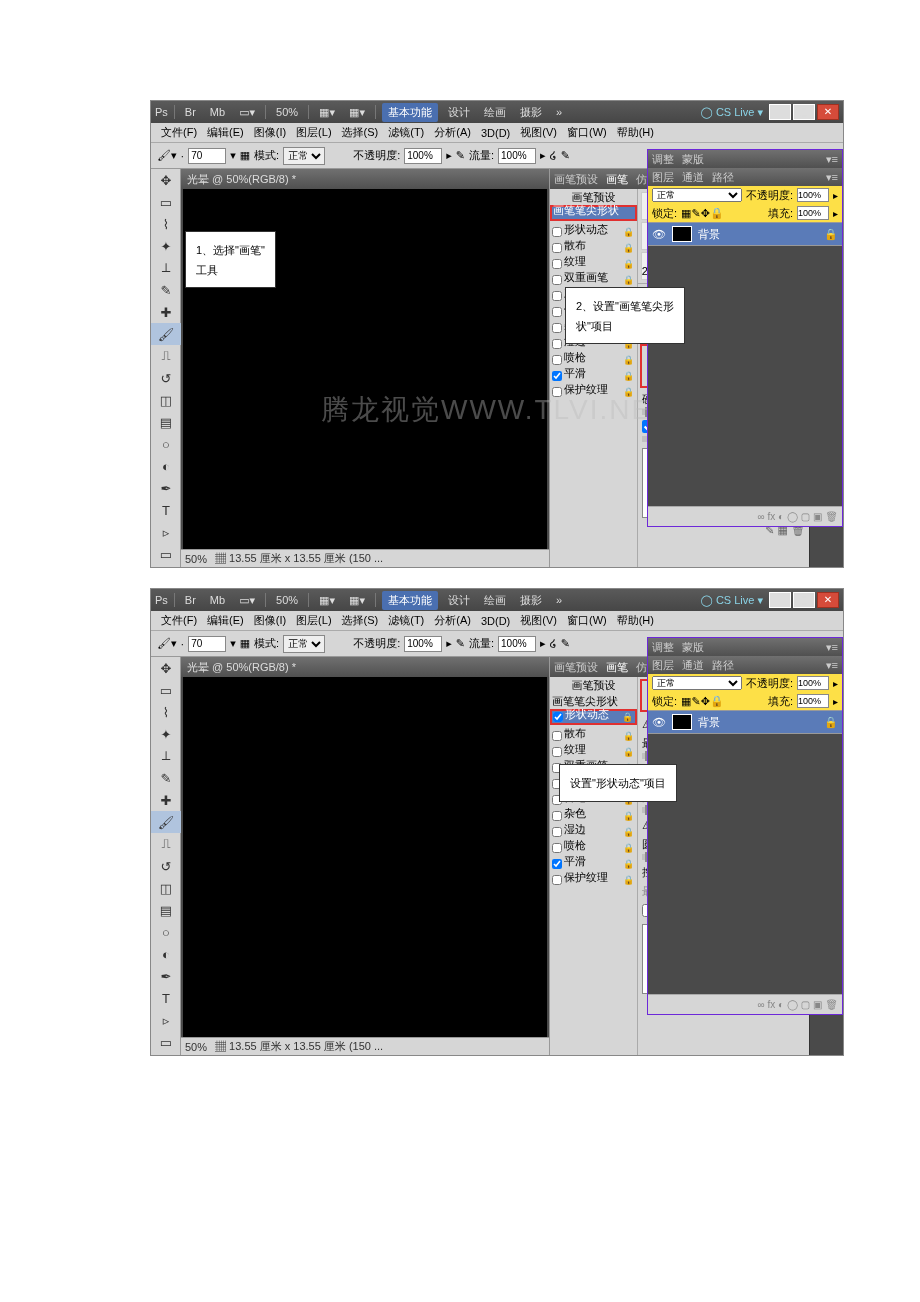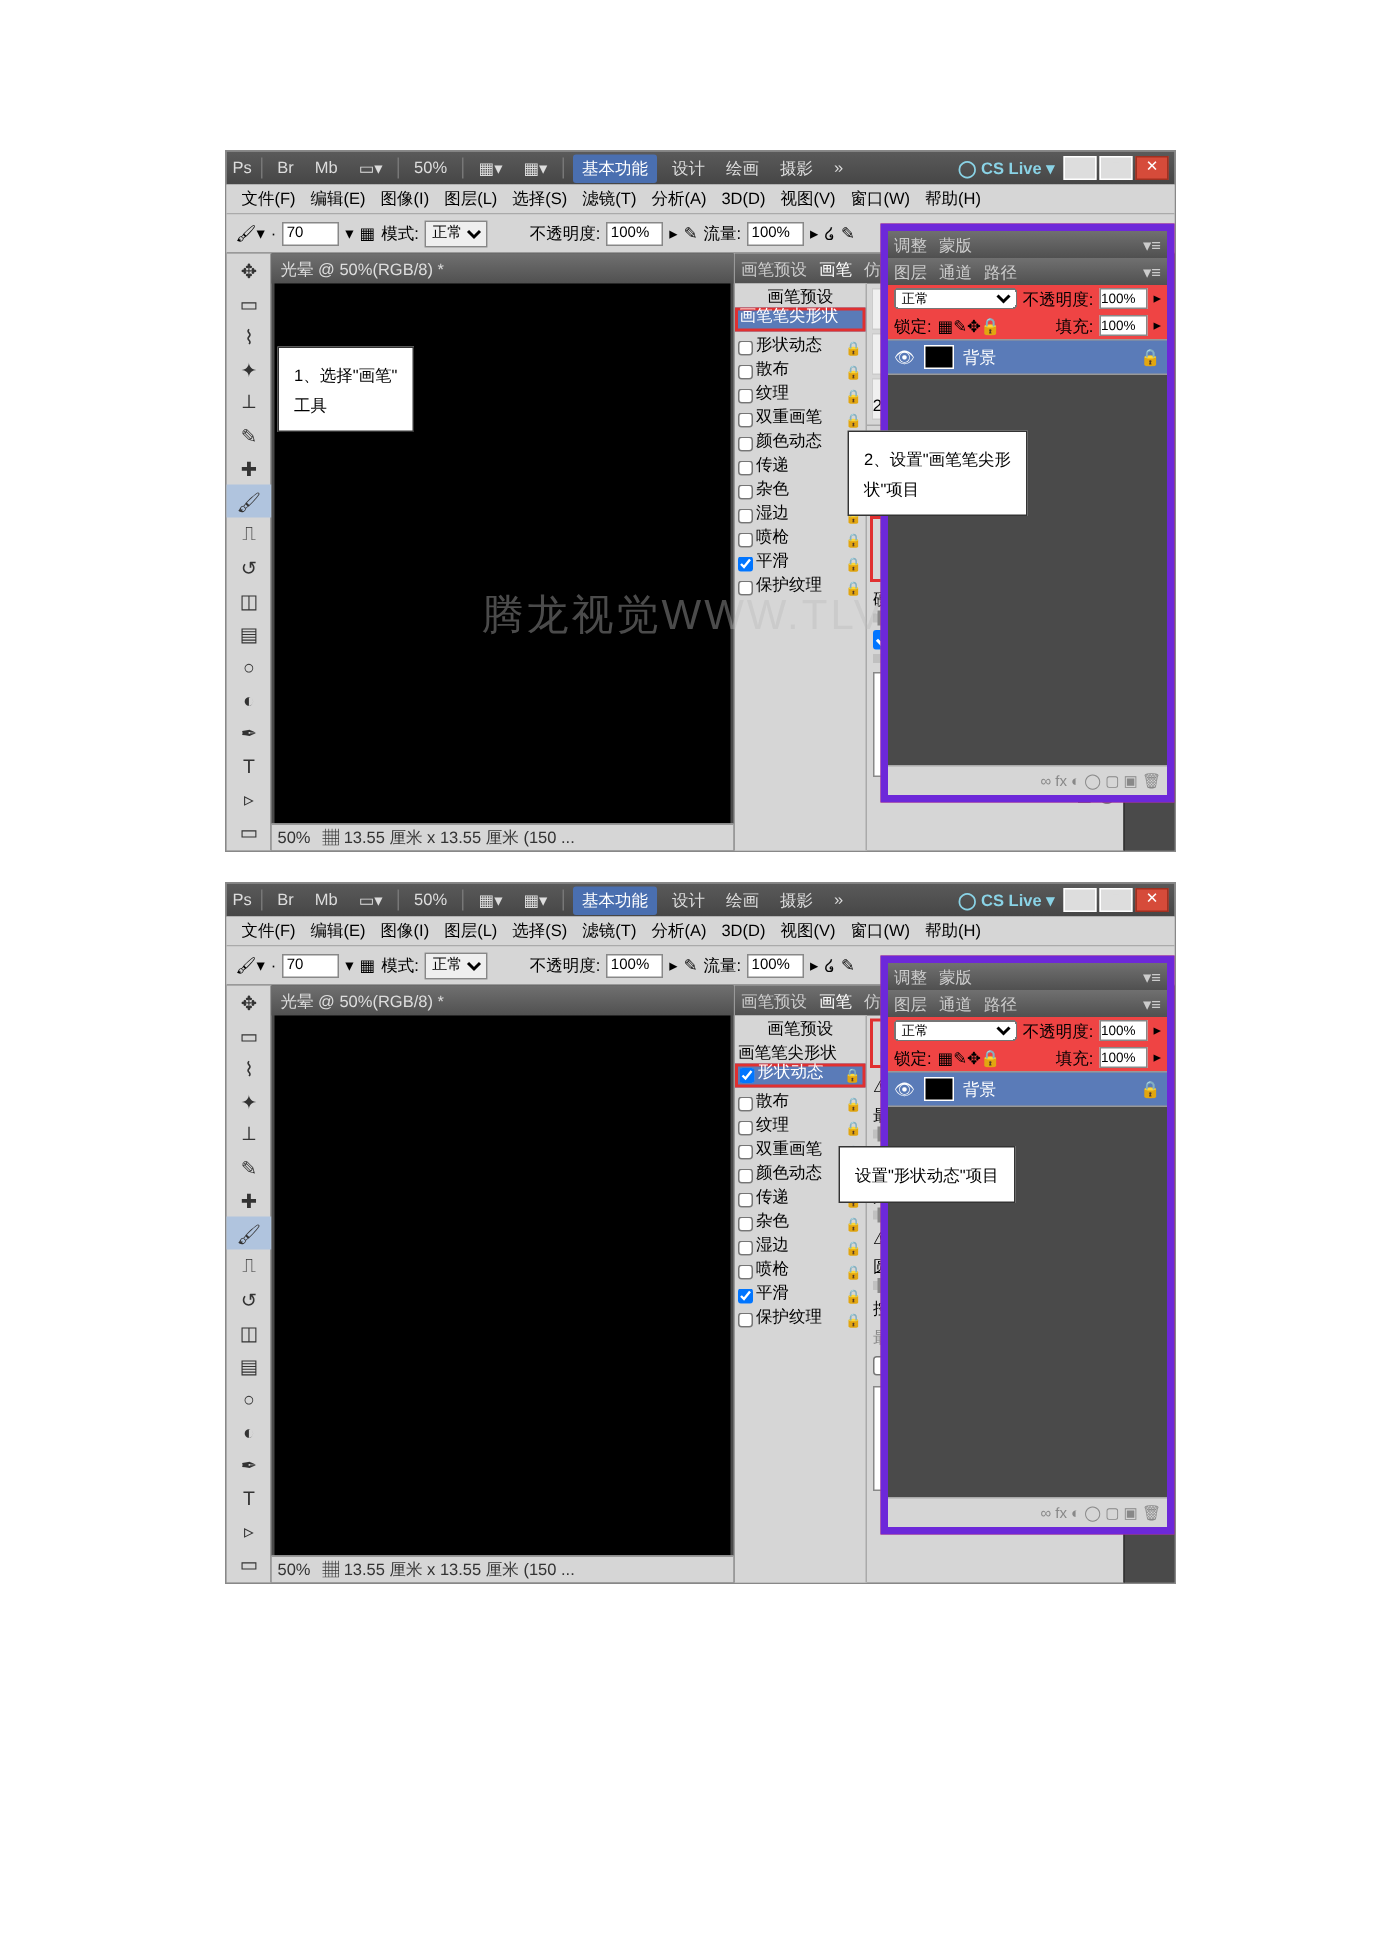"Ps" .ps-window { width: 634px -> 694px }
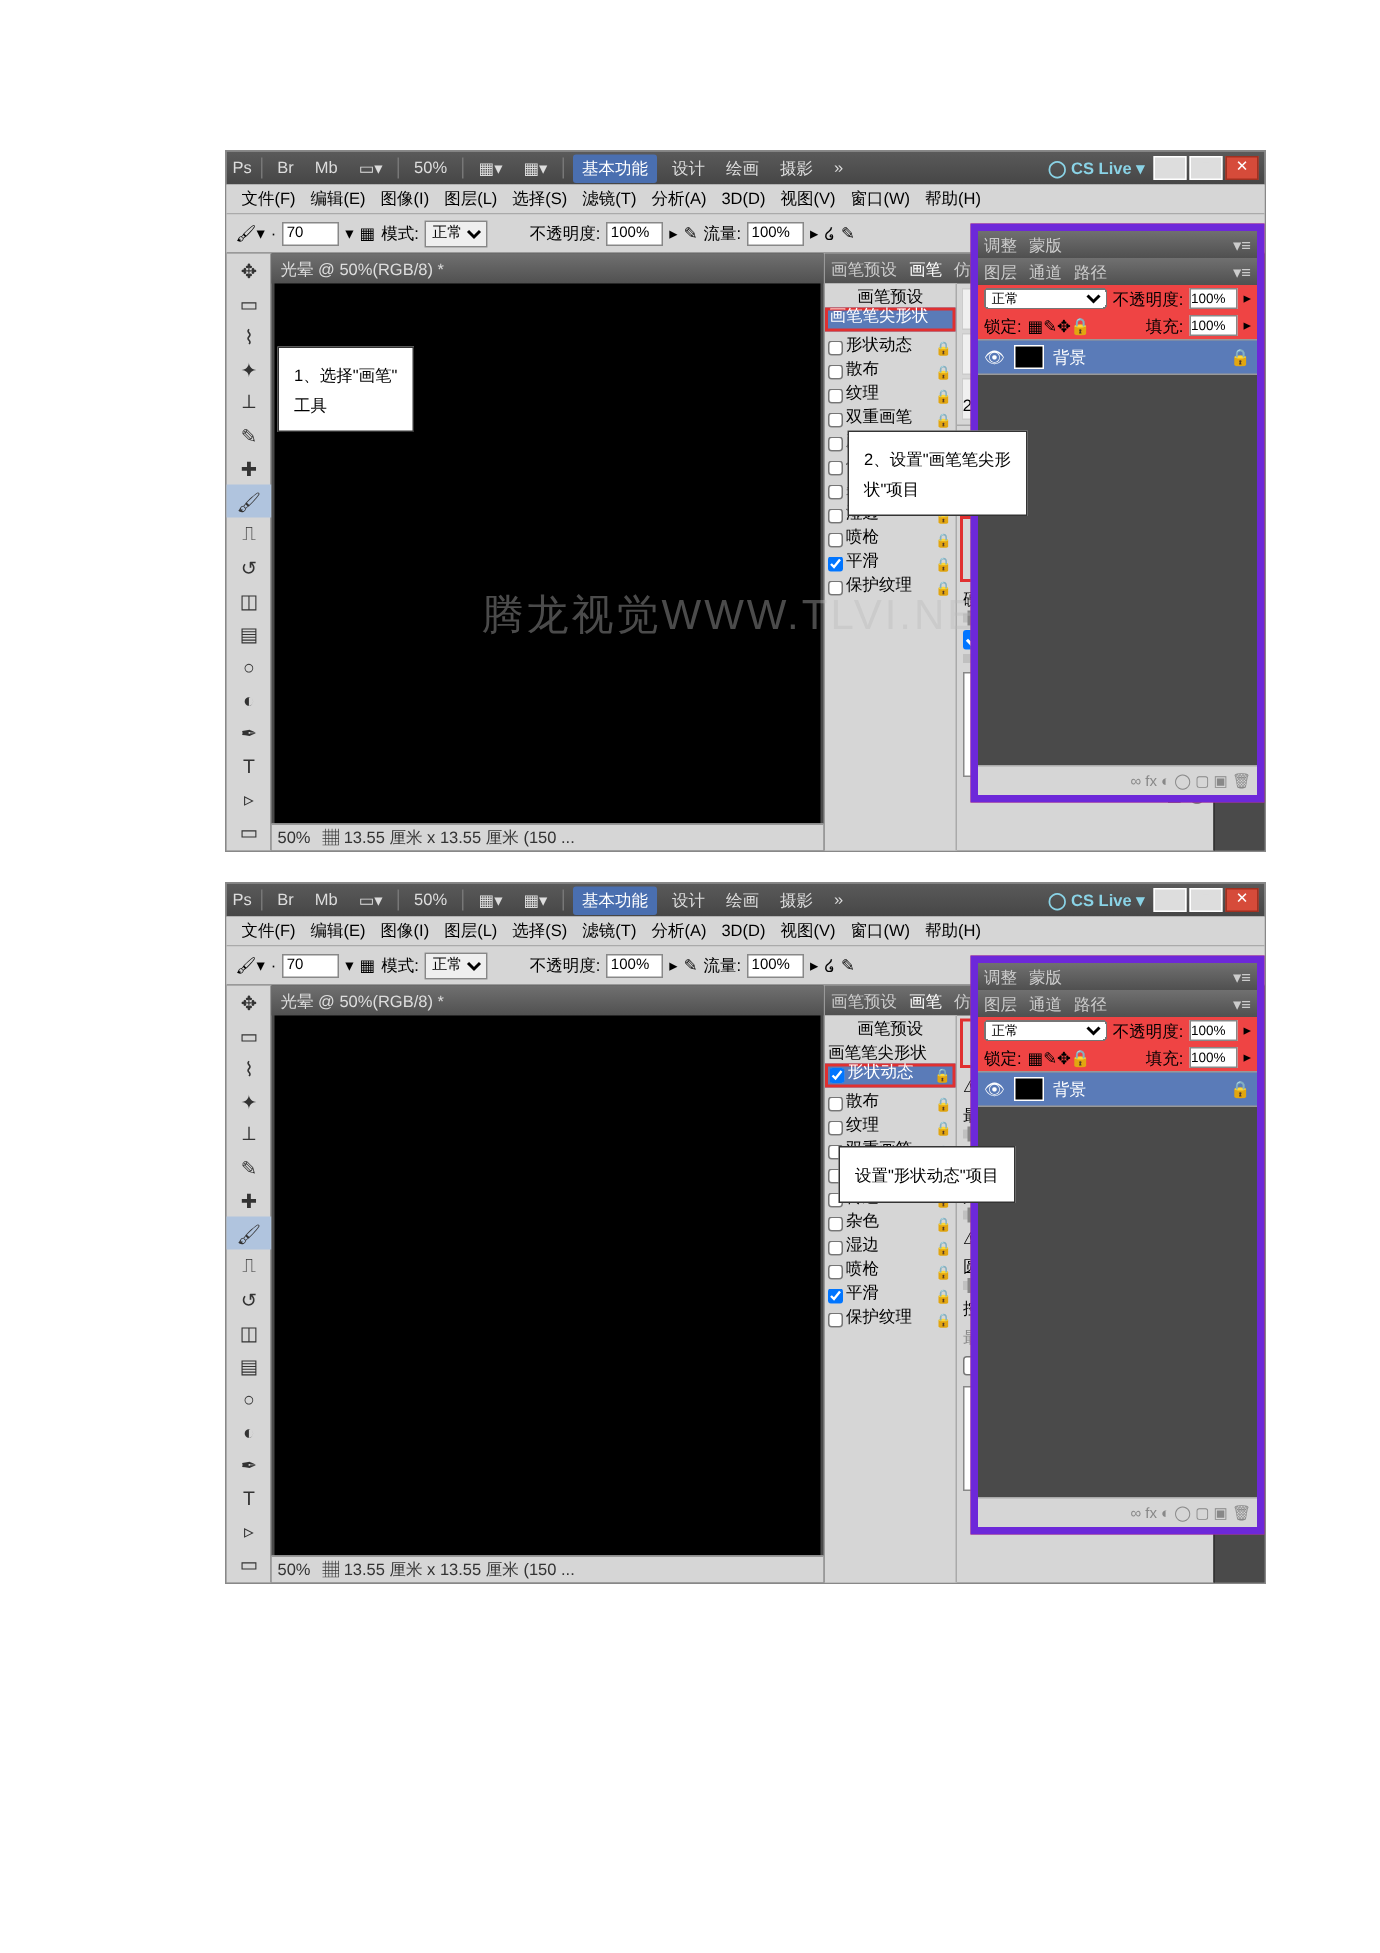"◯ CS Live ▾" .cslive { font-weight: bold -> none }
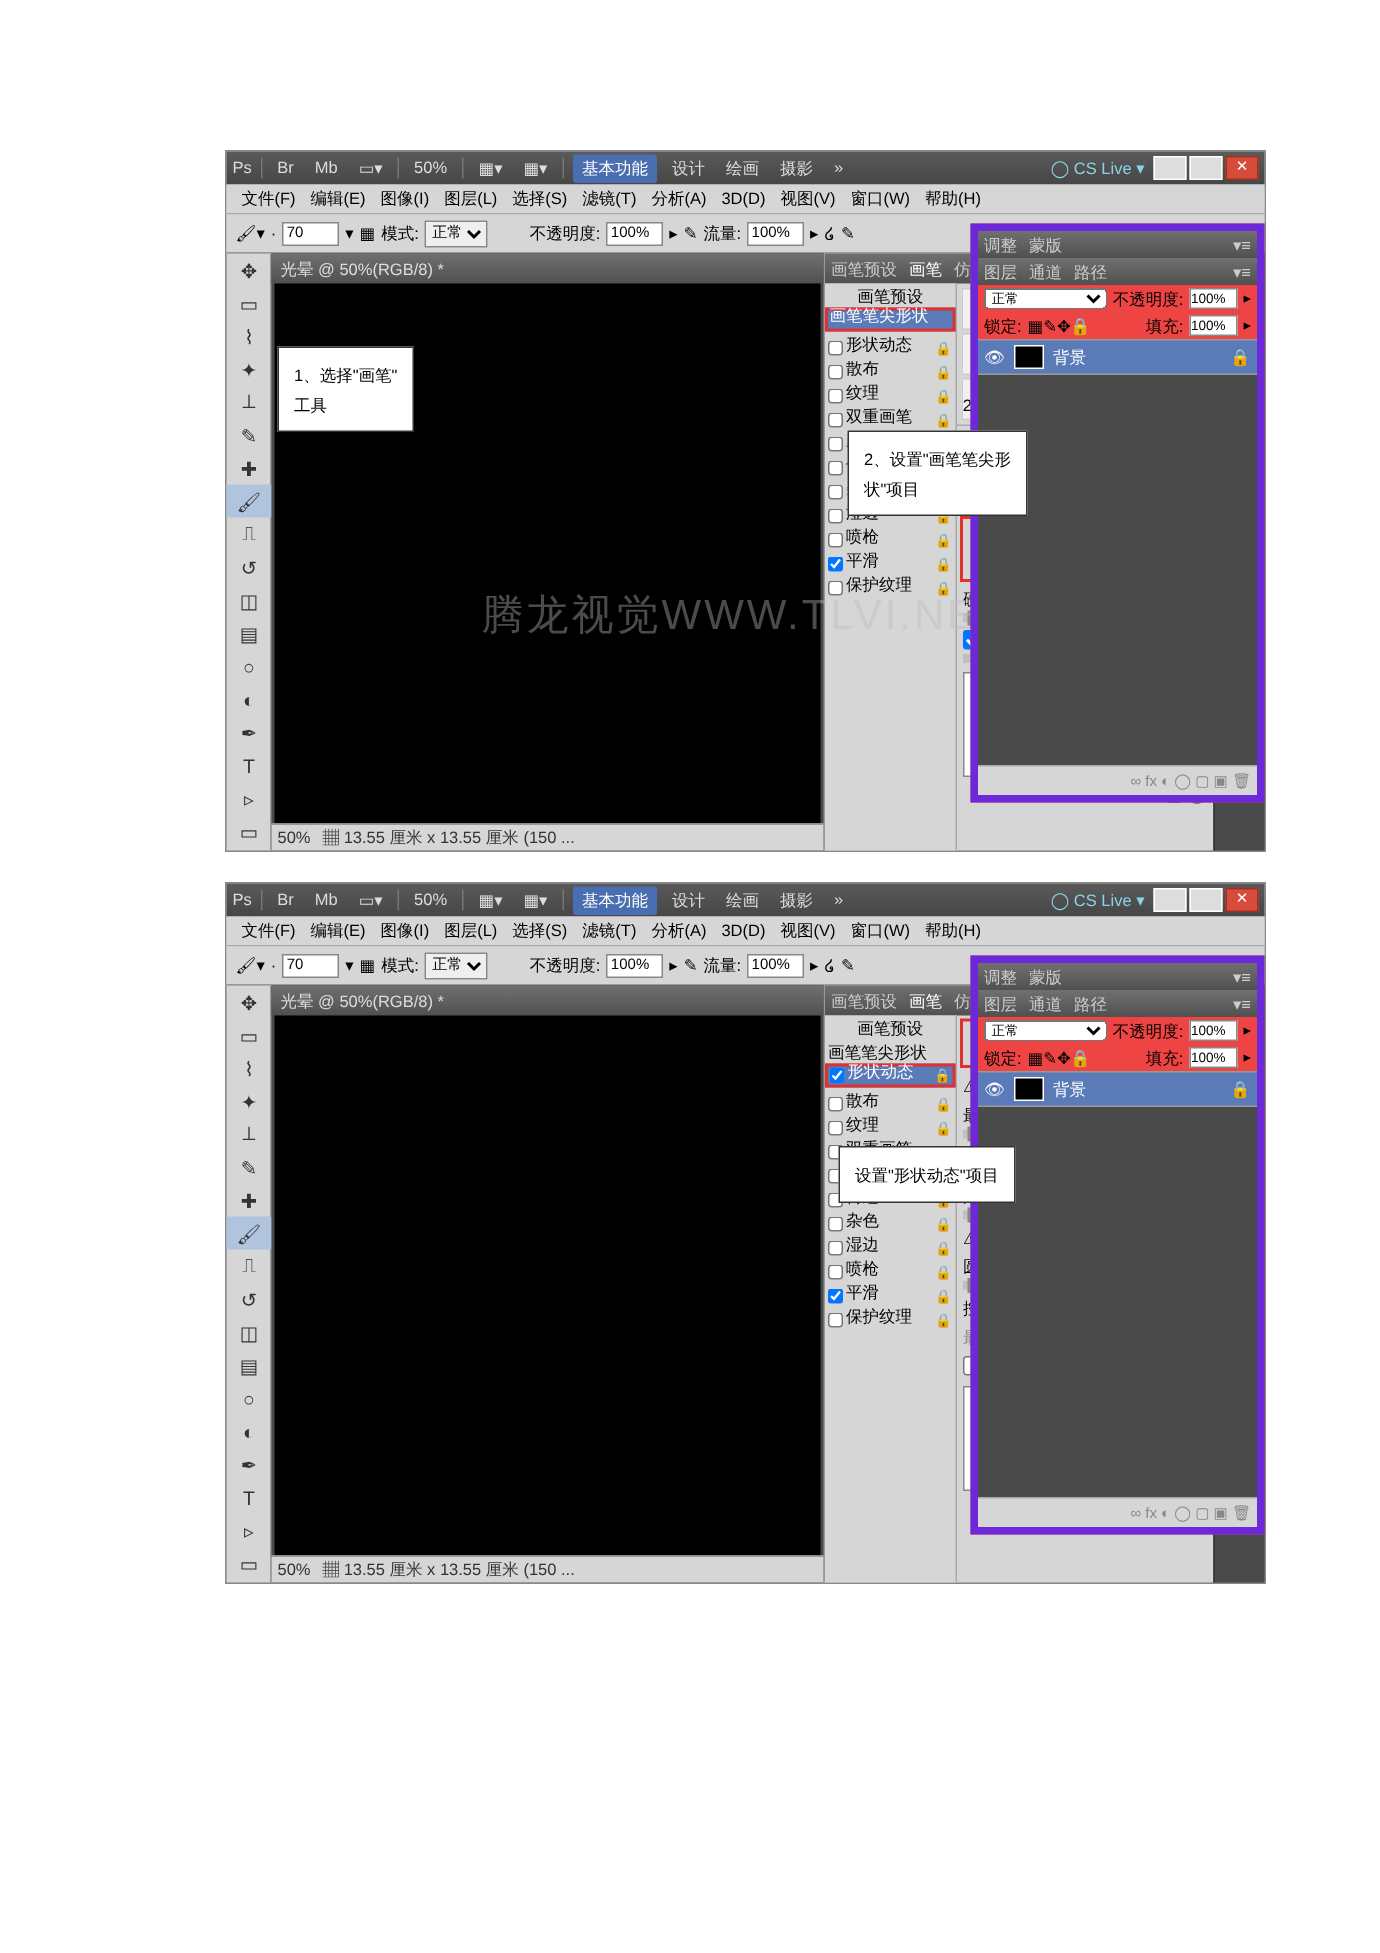"调整" .layer-panel { background: #ef4444 -> #fde047; border: 5px solid #6d28d9 -> 1px solid #6d28d9 }
